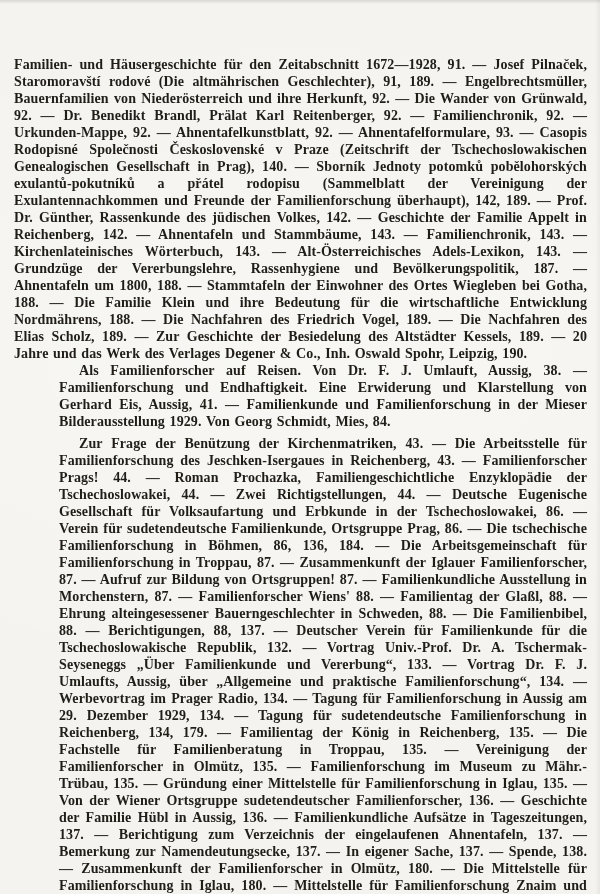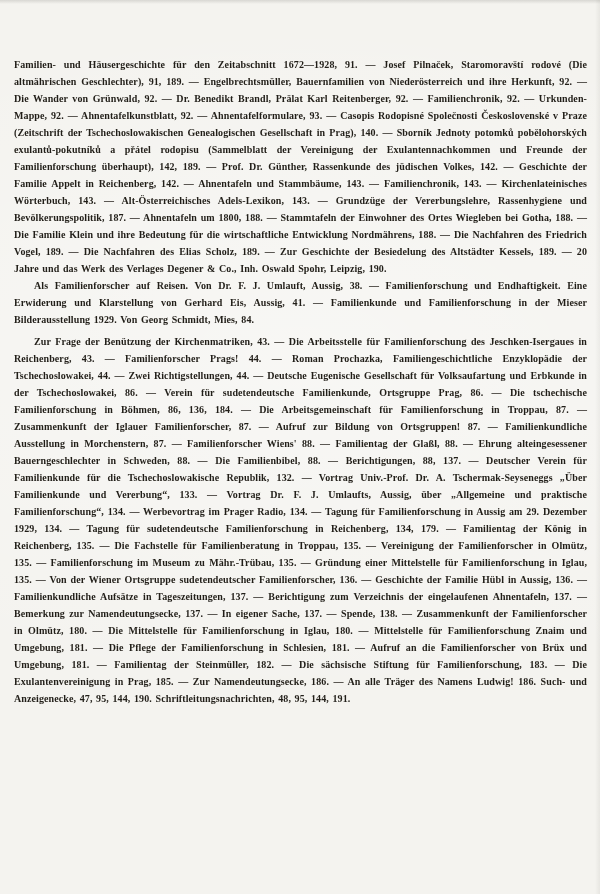"Familien- und Häusergeschichte für den" .para { font-size: 10px -> 14px }
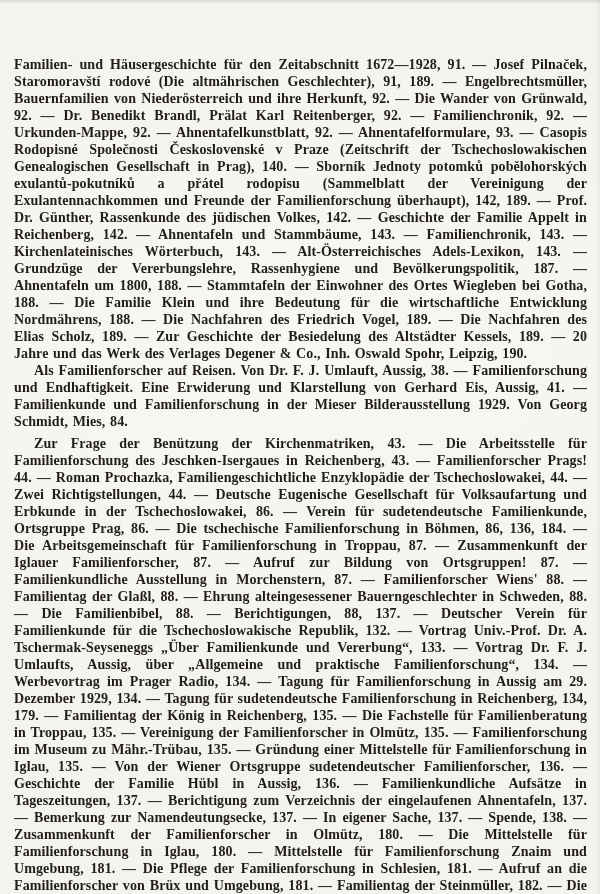"Als Familienforscher auf Reisen. Von" .para.indent { margin-left: none -> 45px }
